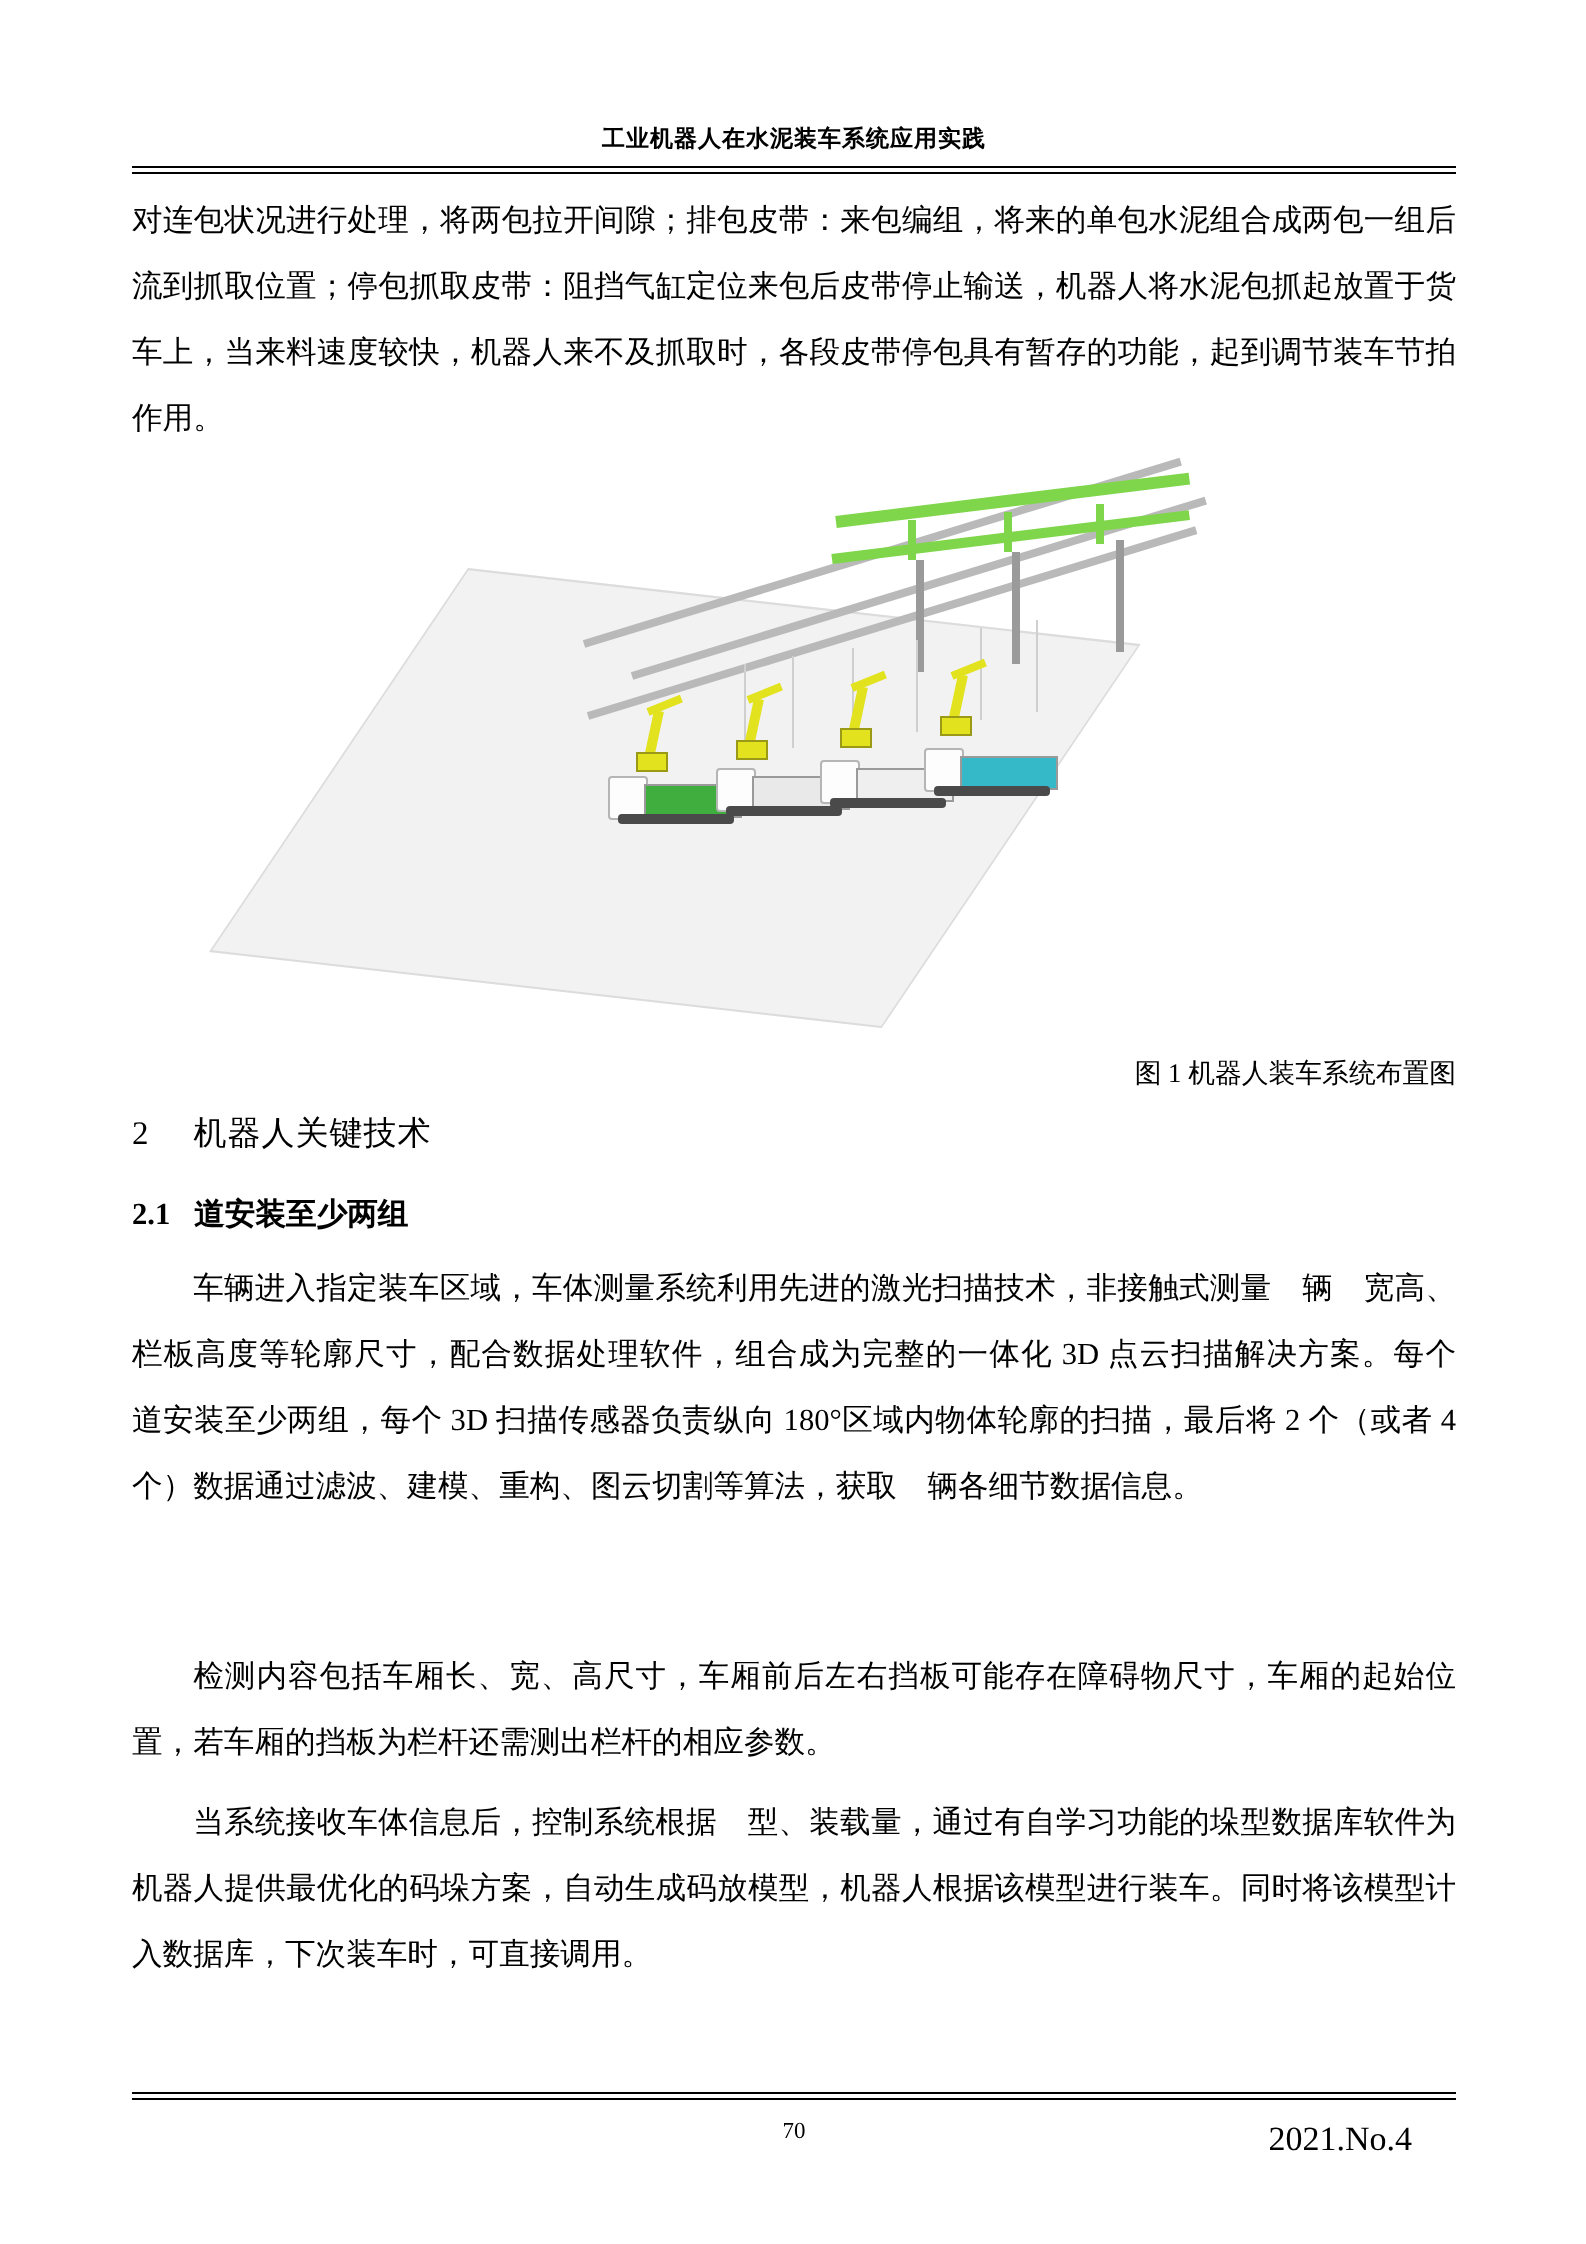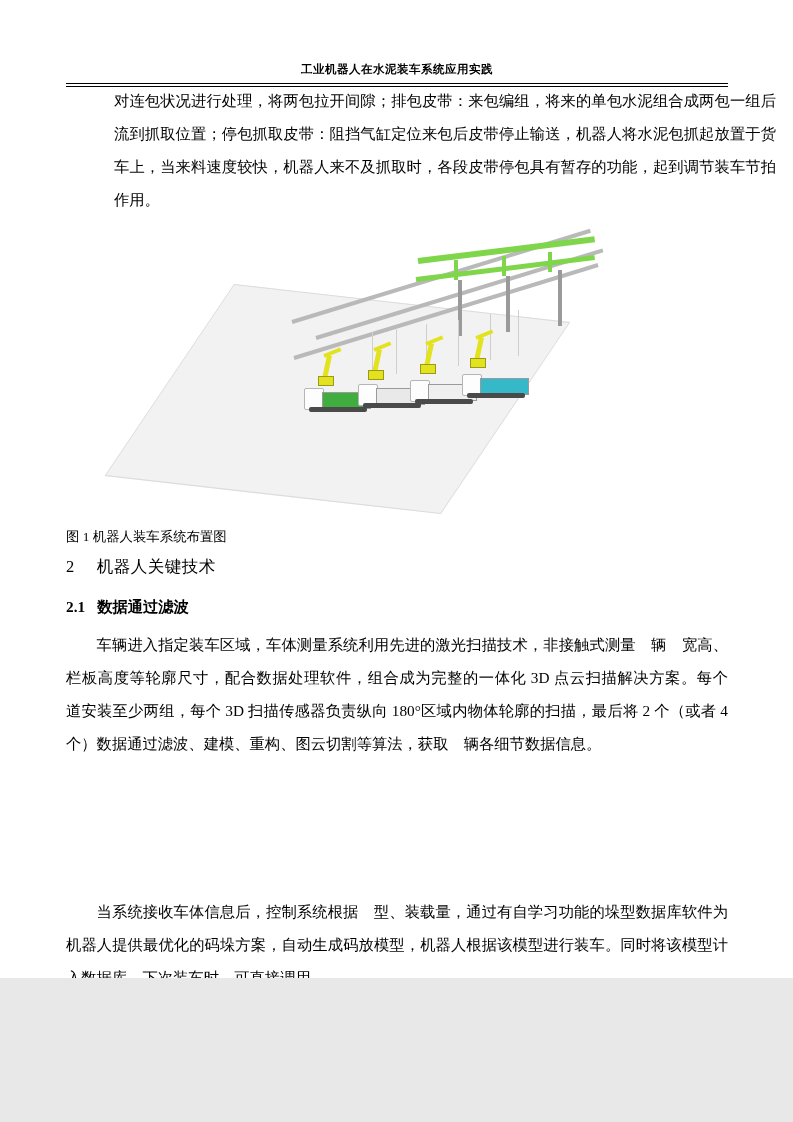"工业机器人在水泥装车系统应用实践" .page { height: 978px -> 1122px }
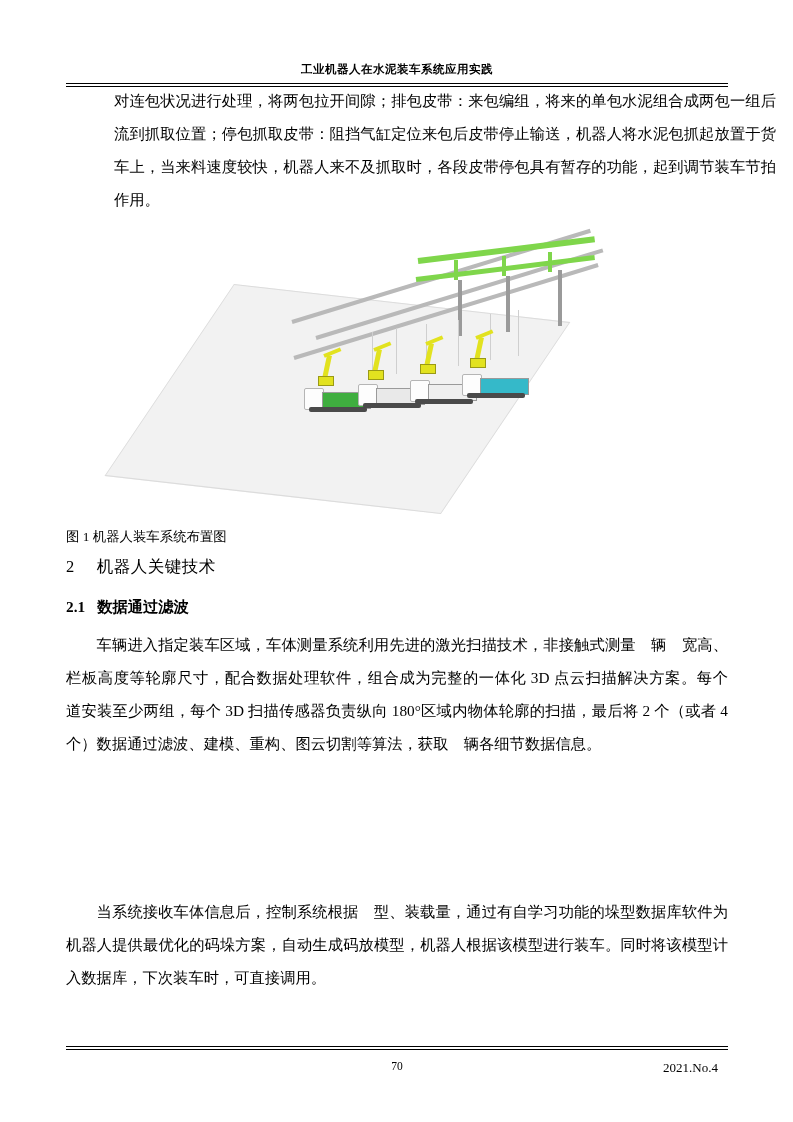"对连包状况进行处理，将两包拉开间隙；排包皮带：来包编组，将来的单包水泥组合成两包" div.block { margin-left: 48px -> none; top: 84px -> 94px }
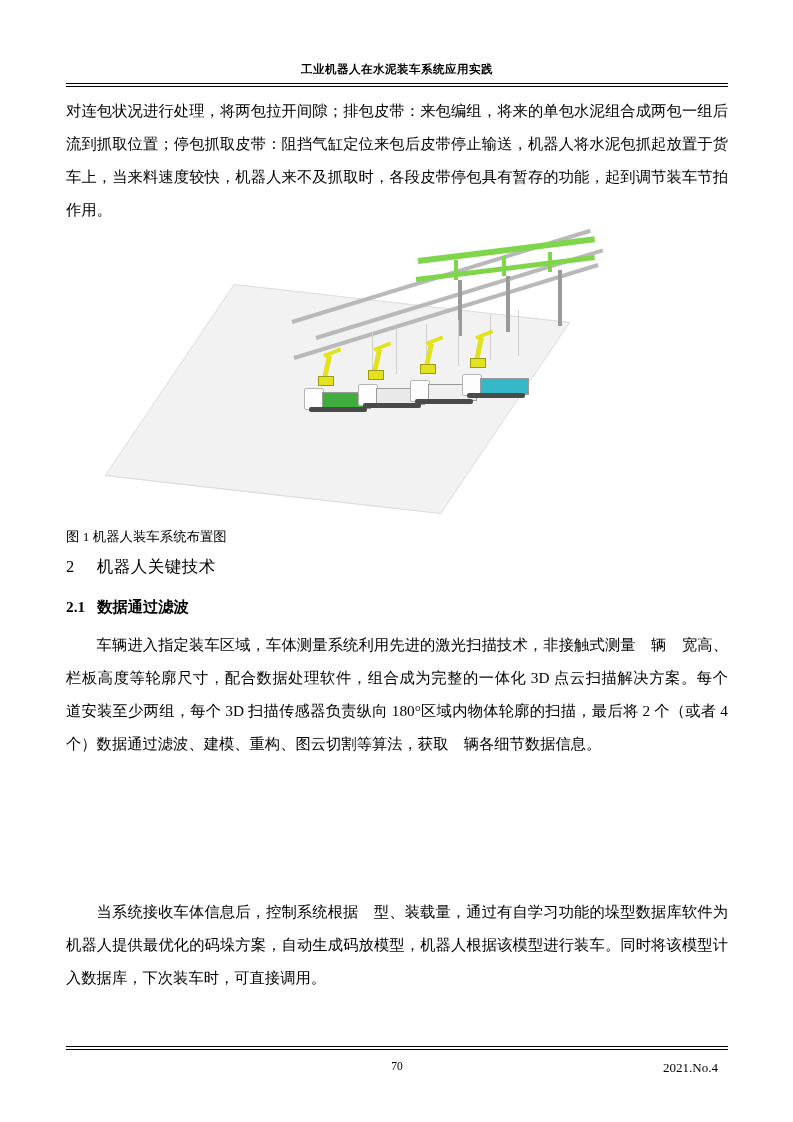"图 1 机器人装车系统布置图" .fig-caption { text-align: left -> right }
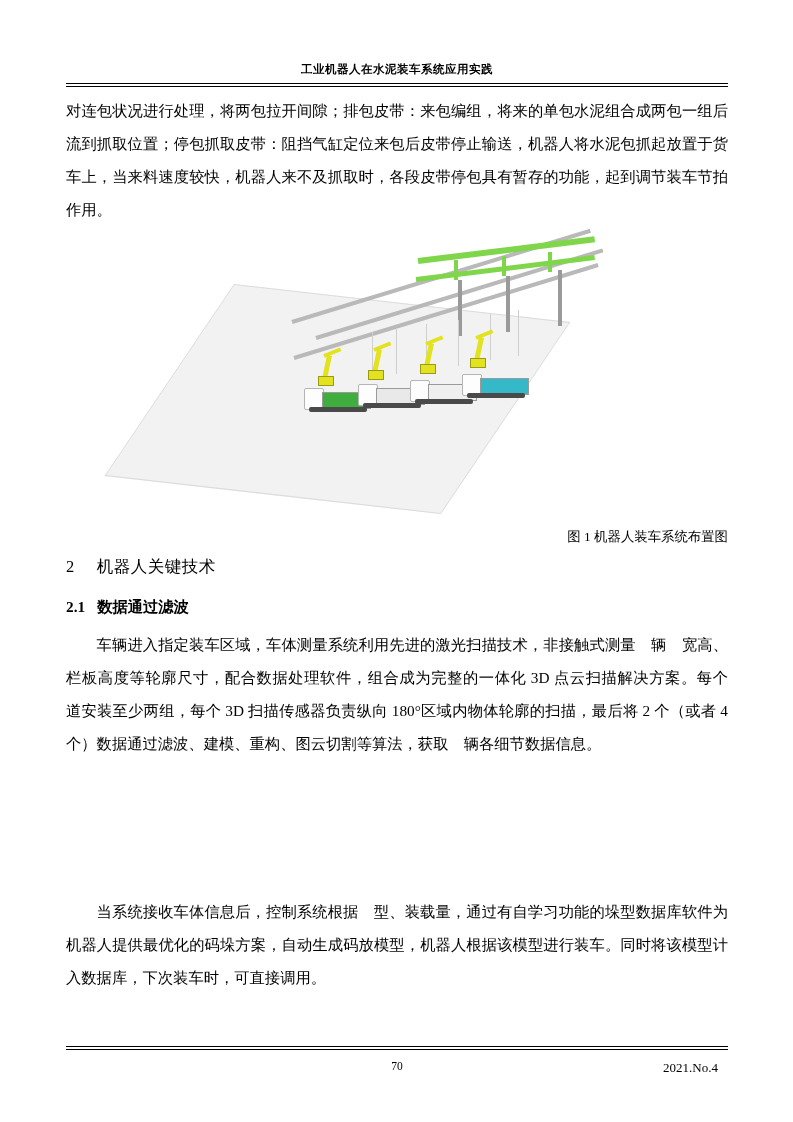"数据通过滤波" span { text: 数据通过滤波 -> 道安装至少两组 }
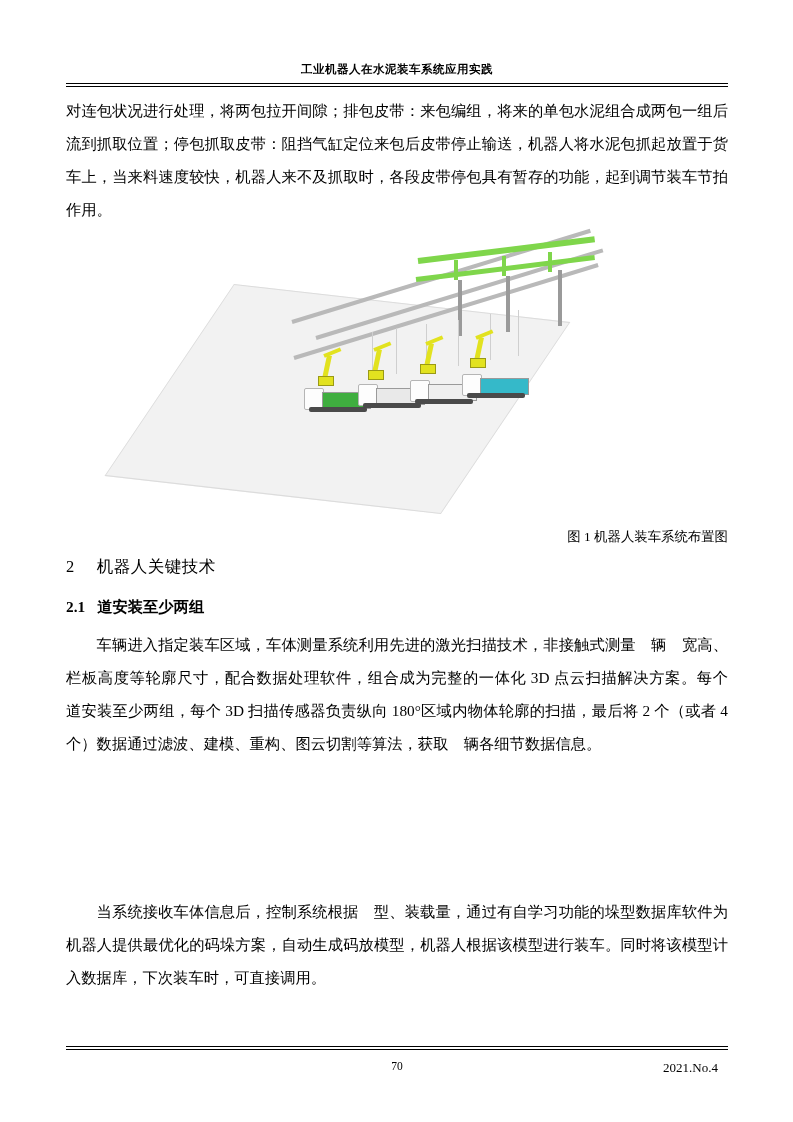"检测内容包括车厢长、宽、高尺寸，车厢前后左右挡板可能存在障碍物尺寸，车厢的起始位" div.block { html: none -> <div> <div>检测内容包括车厢长、宽、高尺寸，车厢前后左右挡板可能存在障碍物尺寸，车厢的起始位置，若车厢的挡板为栏杆还需测出栏杆的相应参数。</div> </div> }
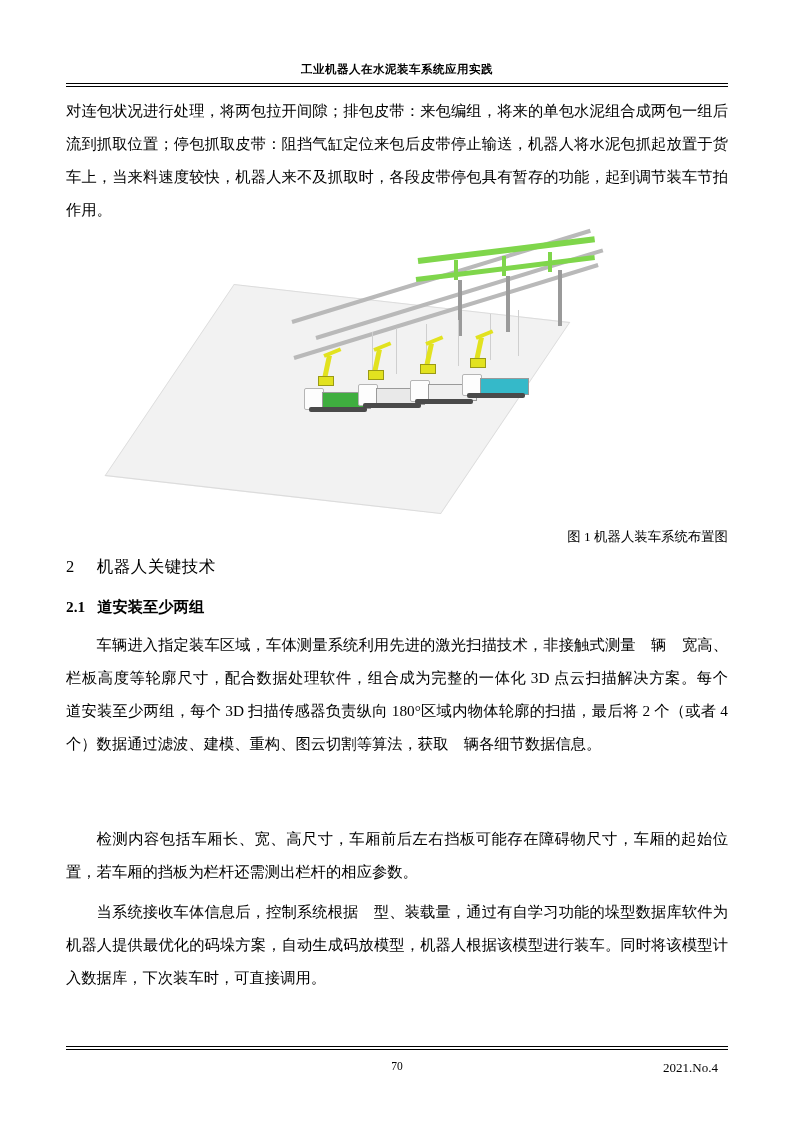"2021.No.4" .issue { font-size: 13px -> 17px; right: 10px -> 22px }
